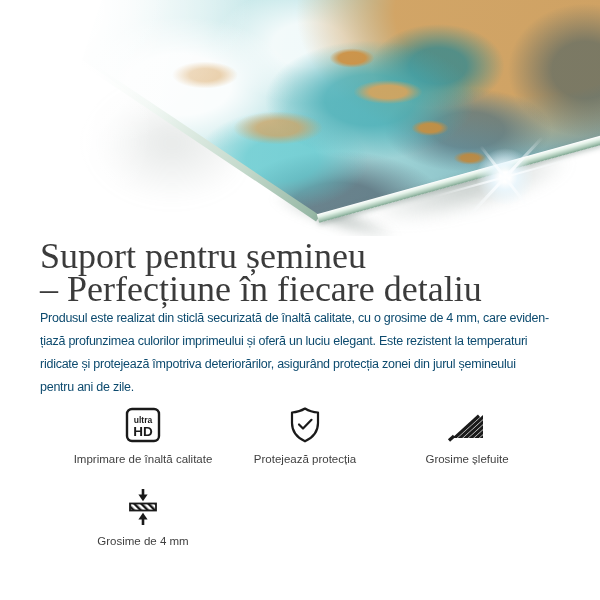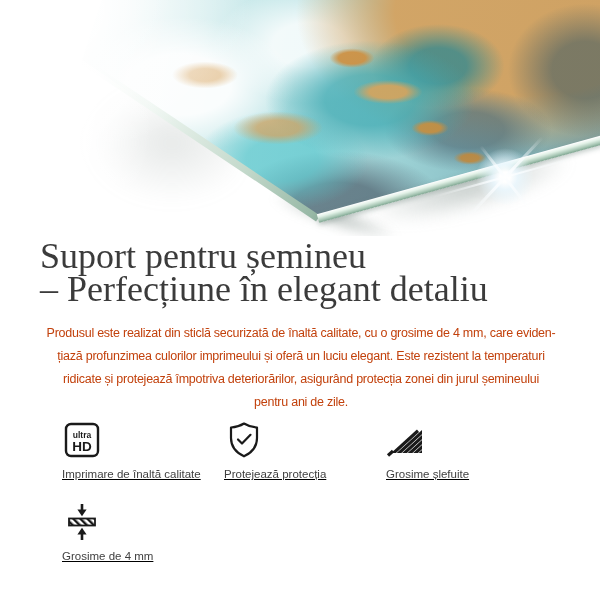"– Perfecțiune în elegant detaliu" div { text: elegant -> fiecare }
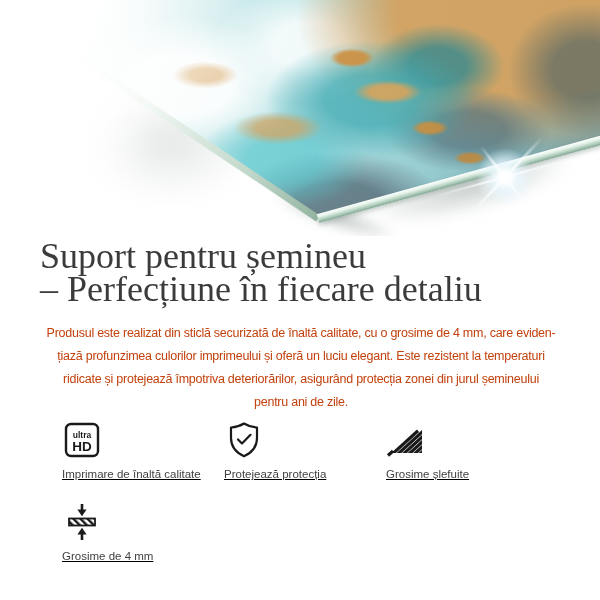"Produsul este realizat din sticlă" .desc { color: #c2410c -> #0c4a6e; margin-top: 16px -> 1px; text-align: center -> none }
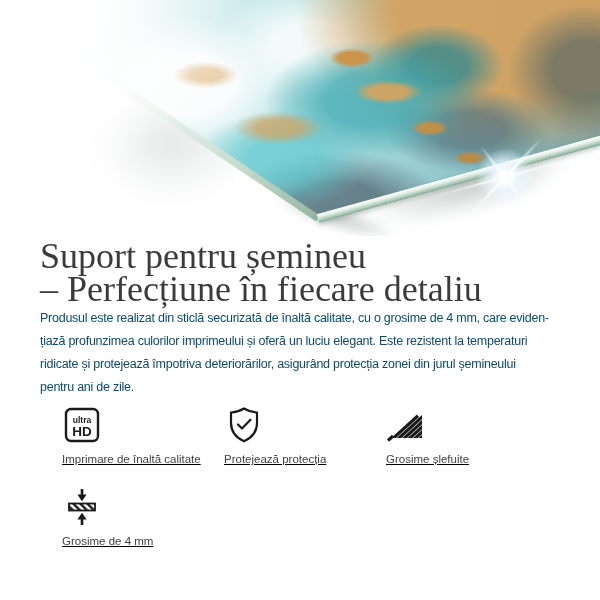"ultra" .feature { align-items: flex-start -> center; text-decoration: underline -> none }
